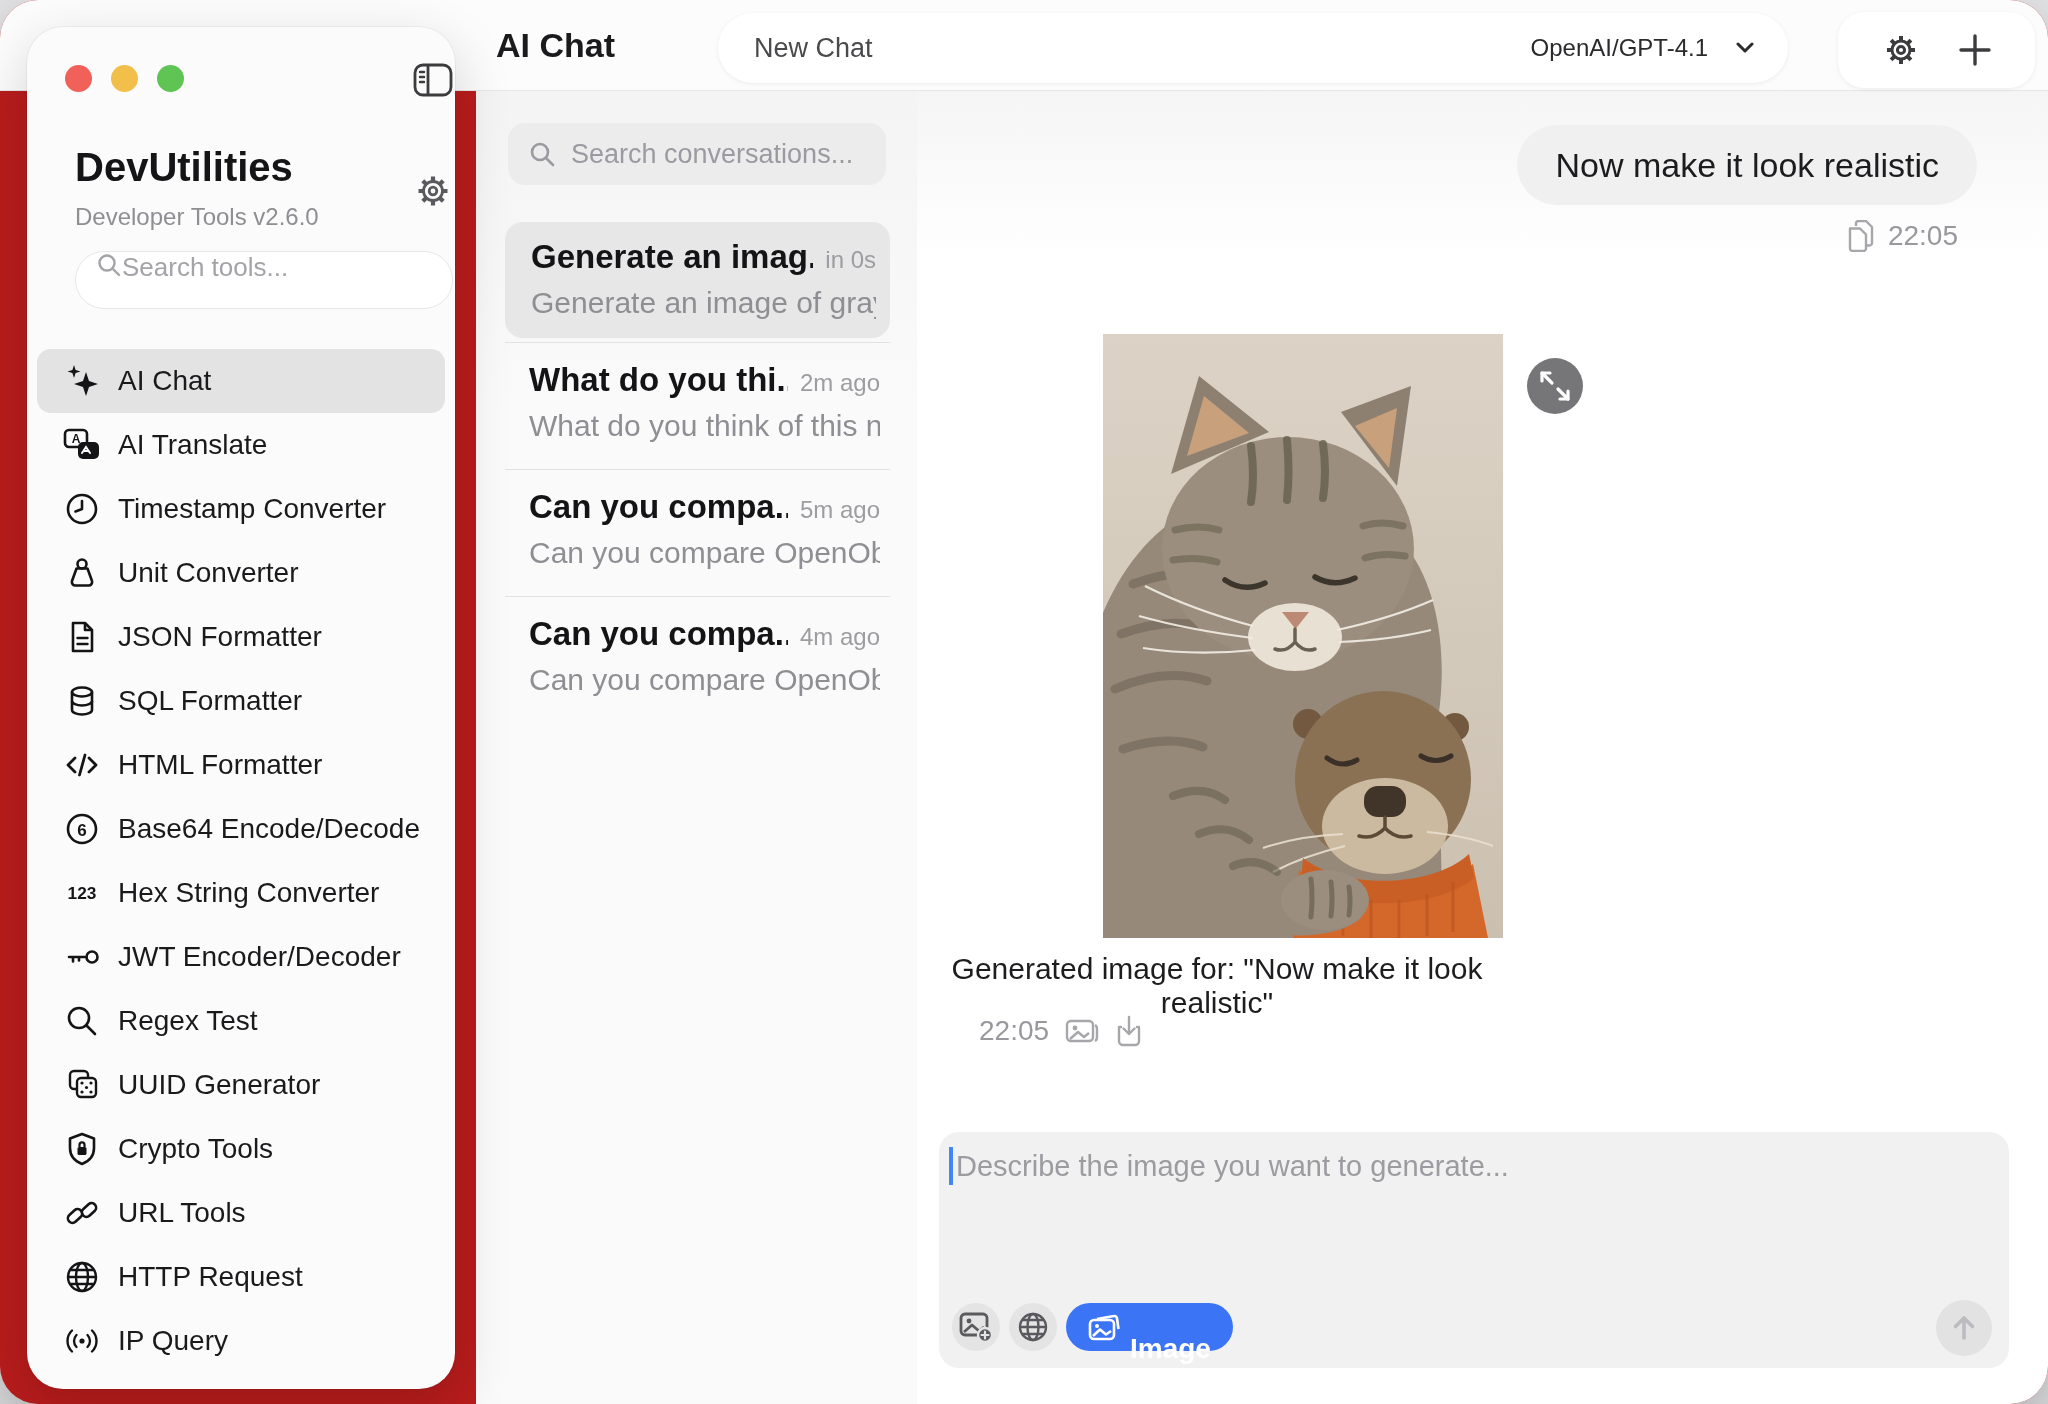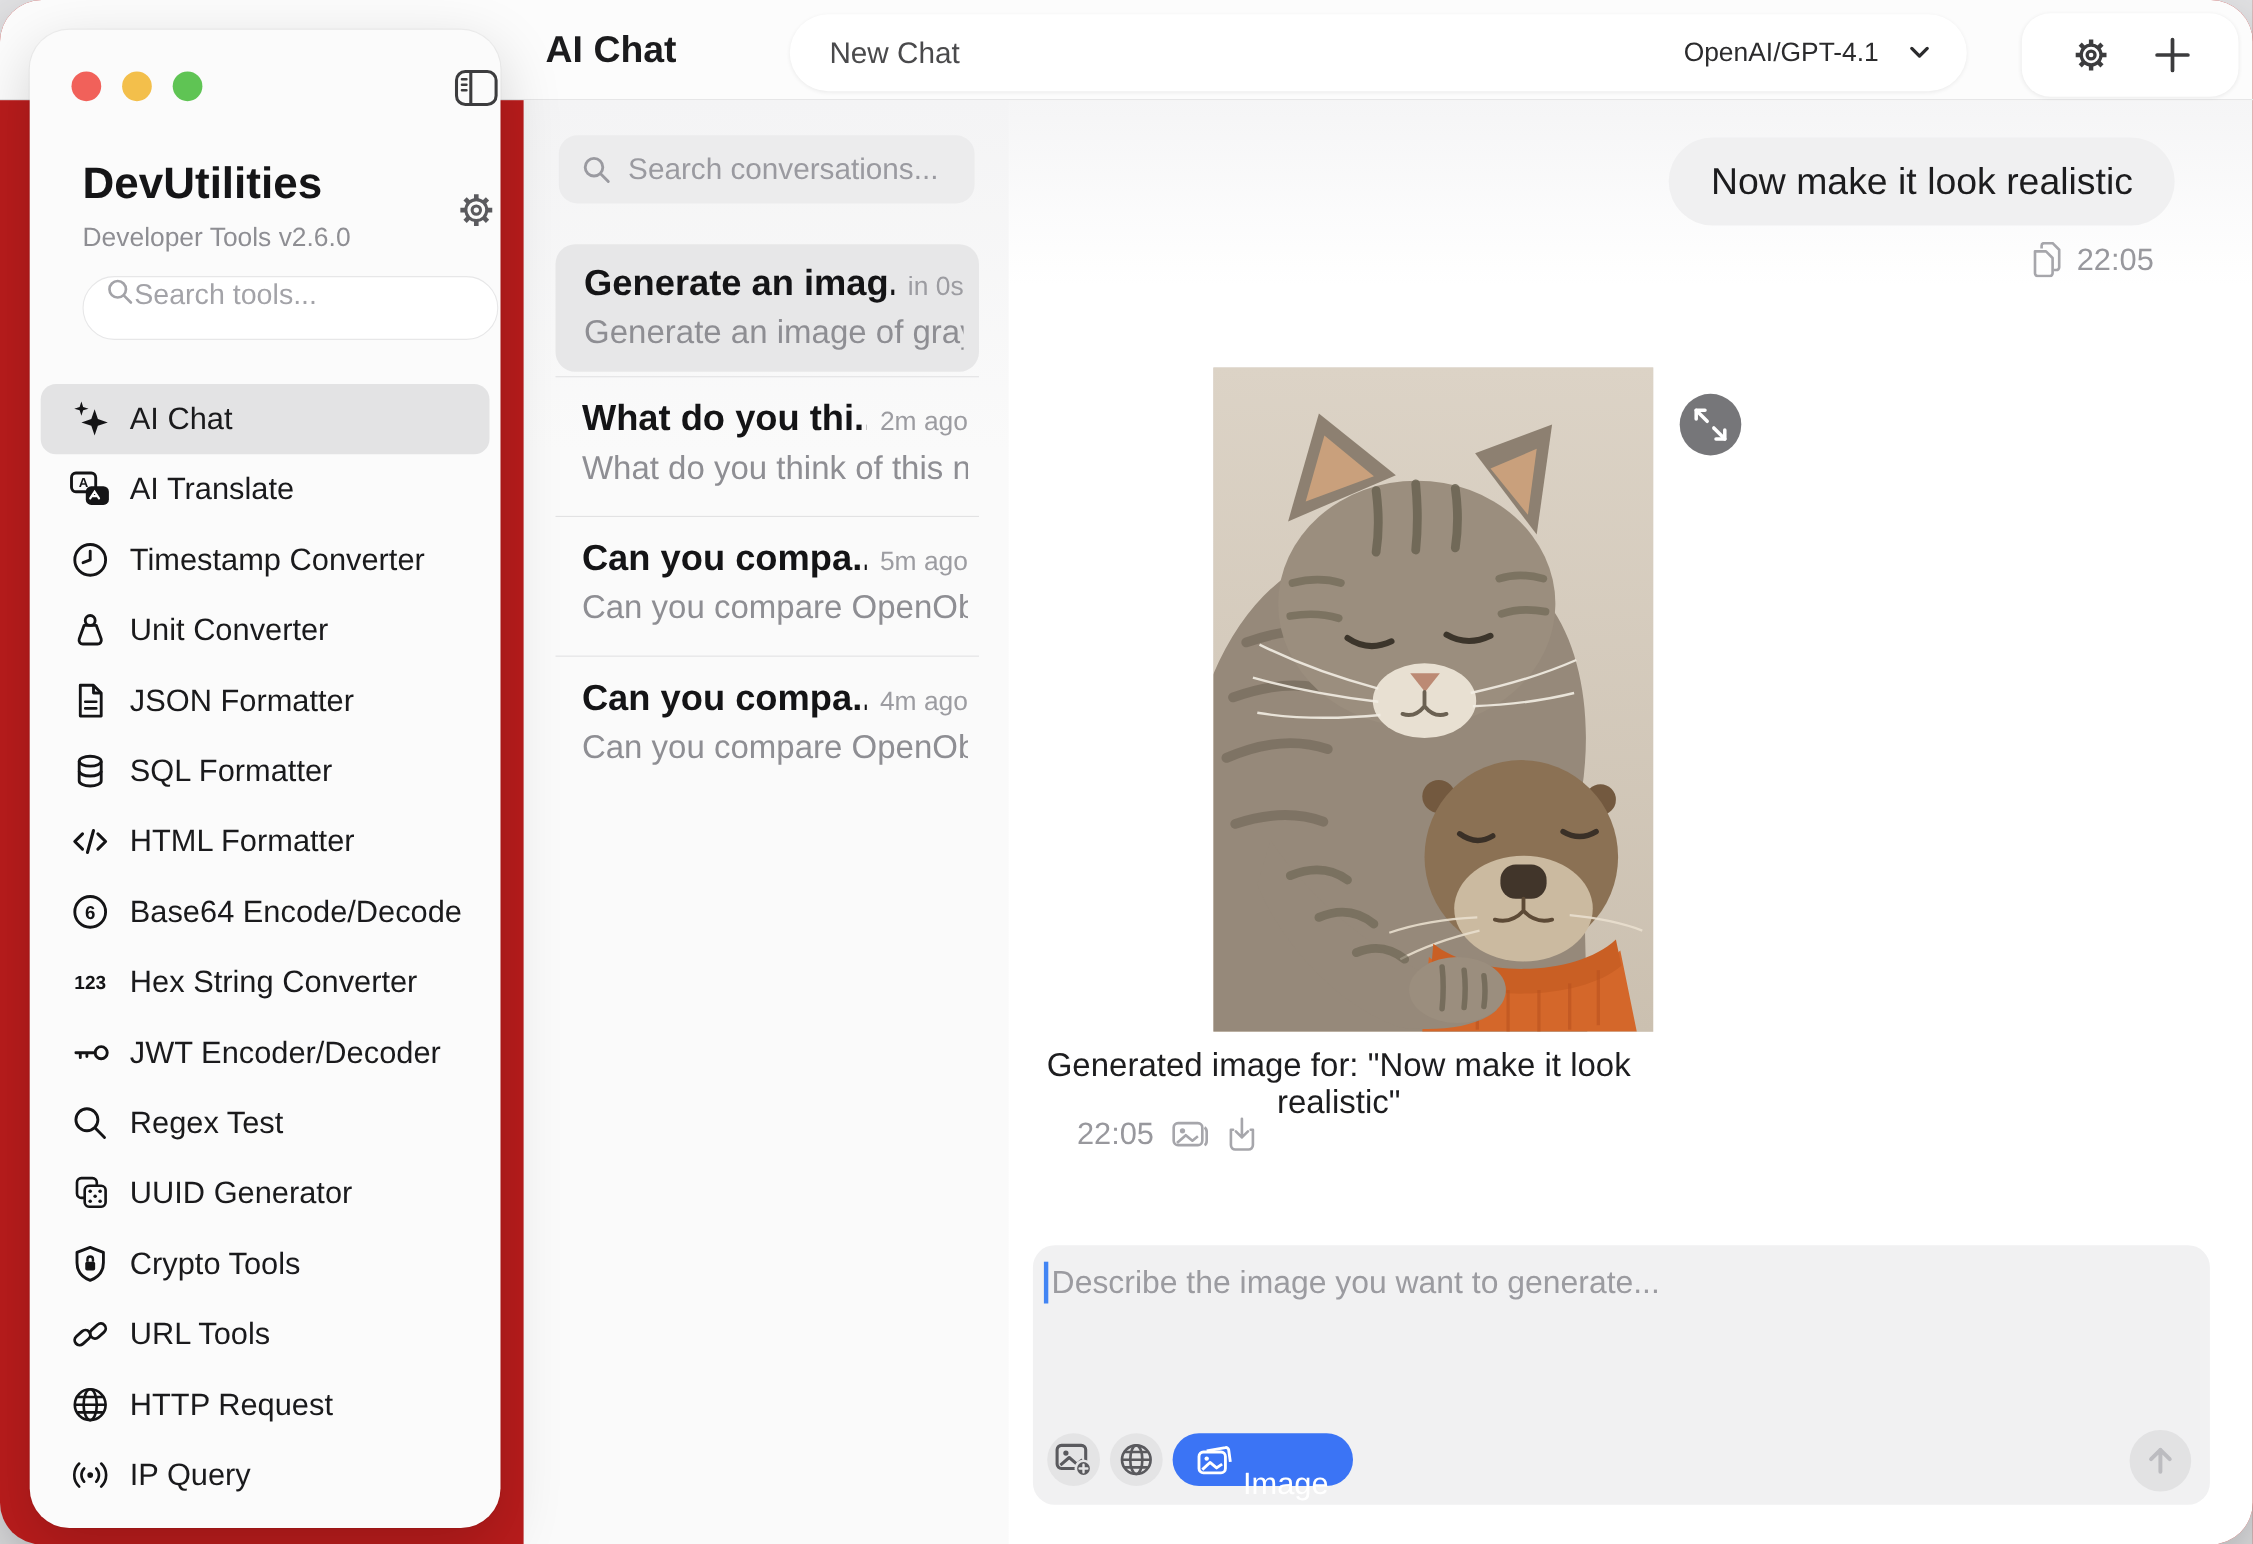"Image" .image-pill .lbl { font-weight: 400 -> 700 }
